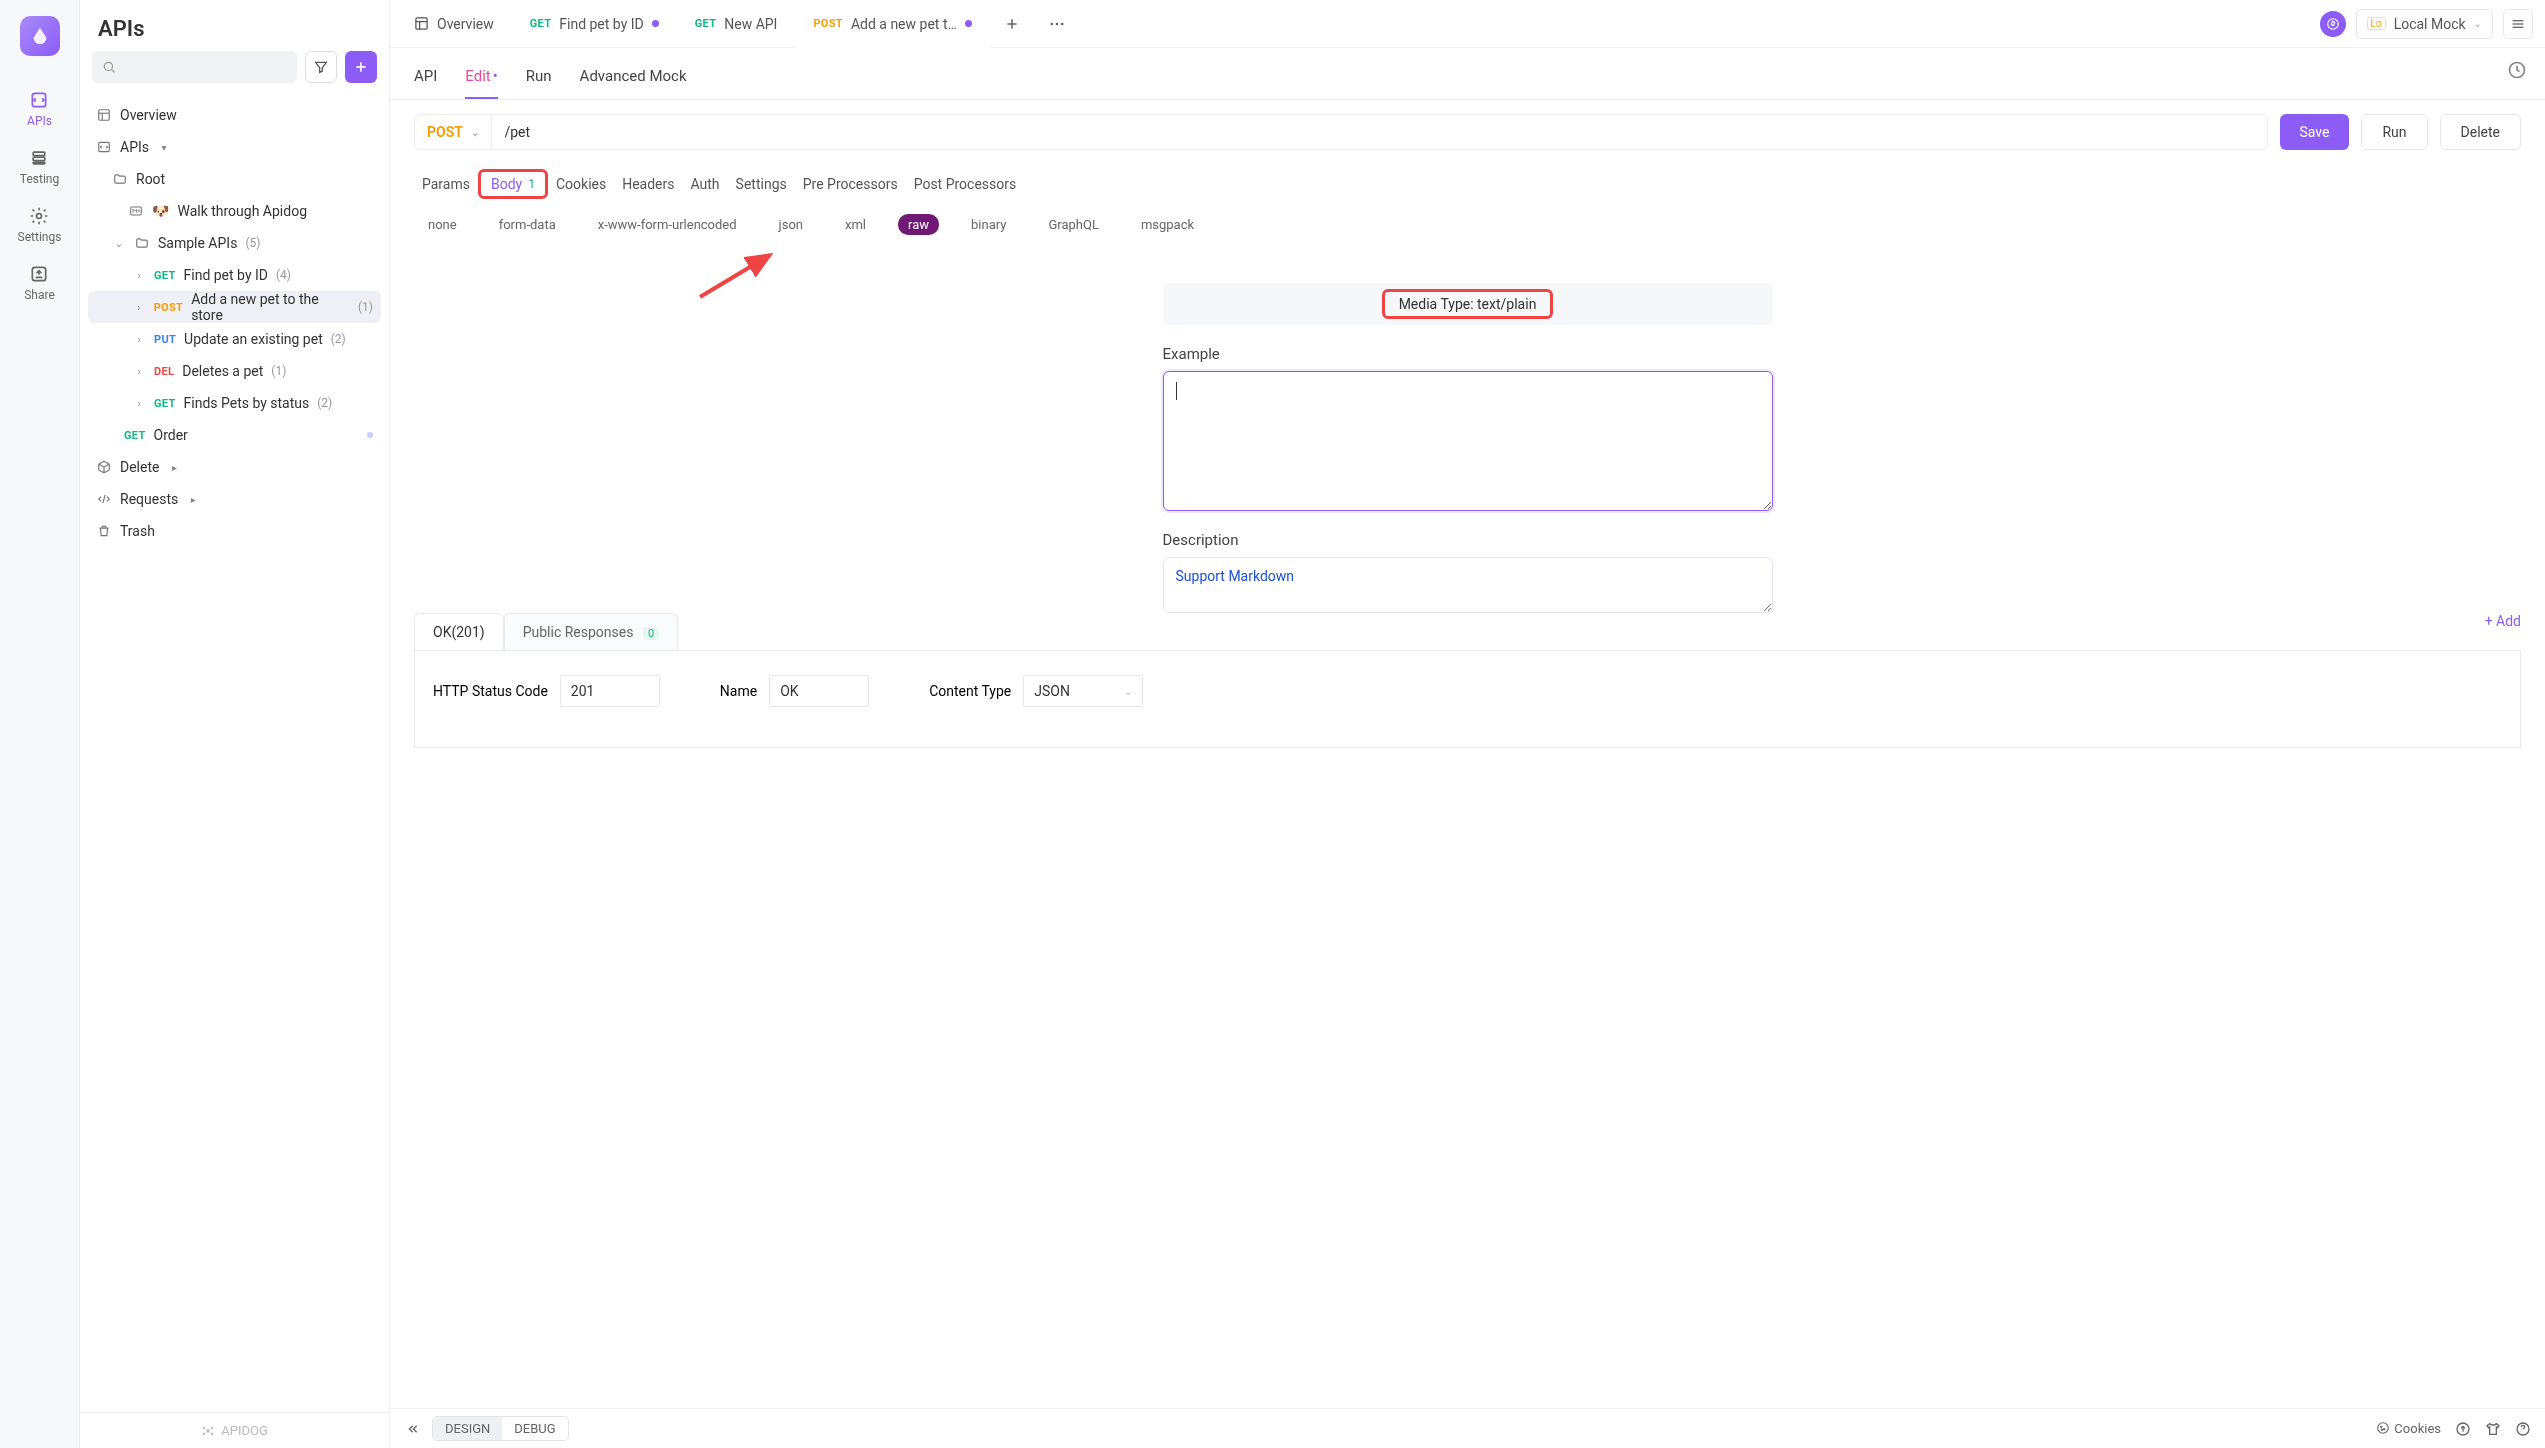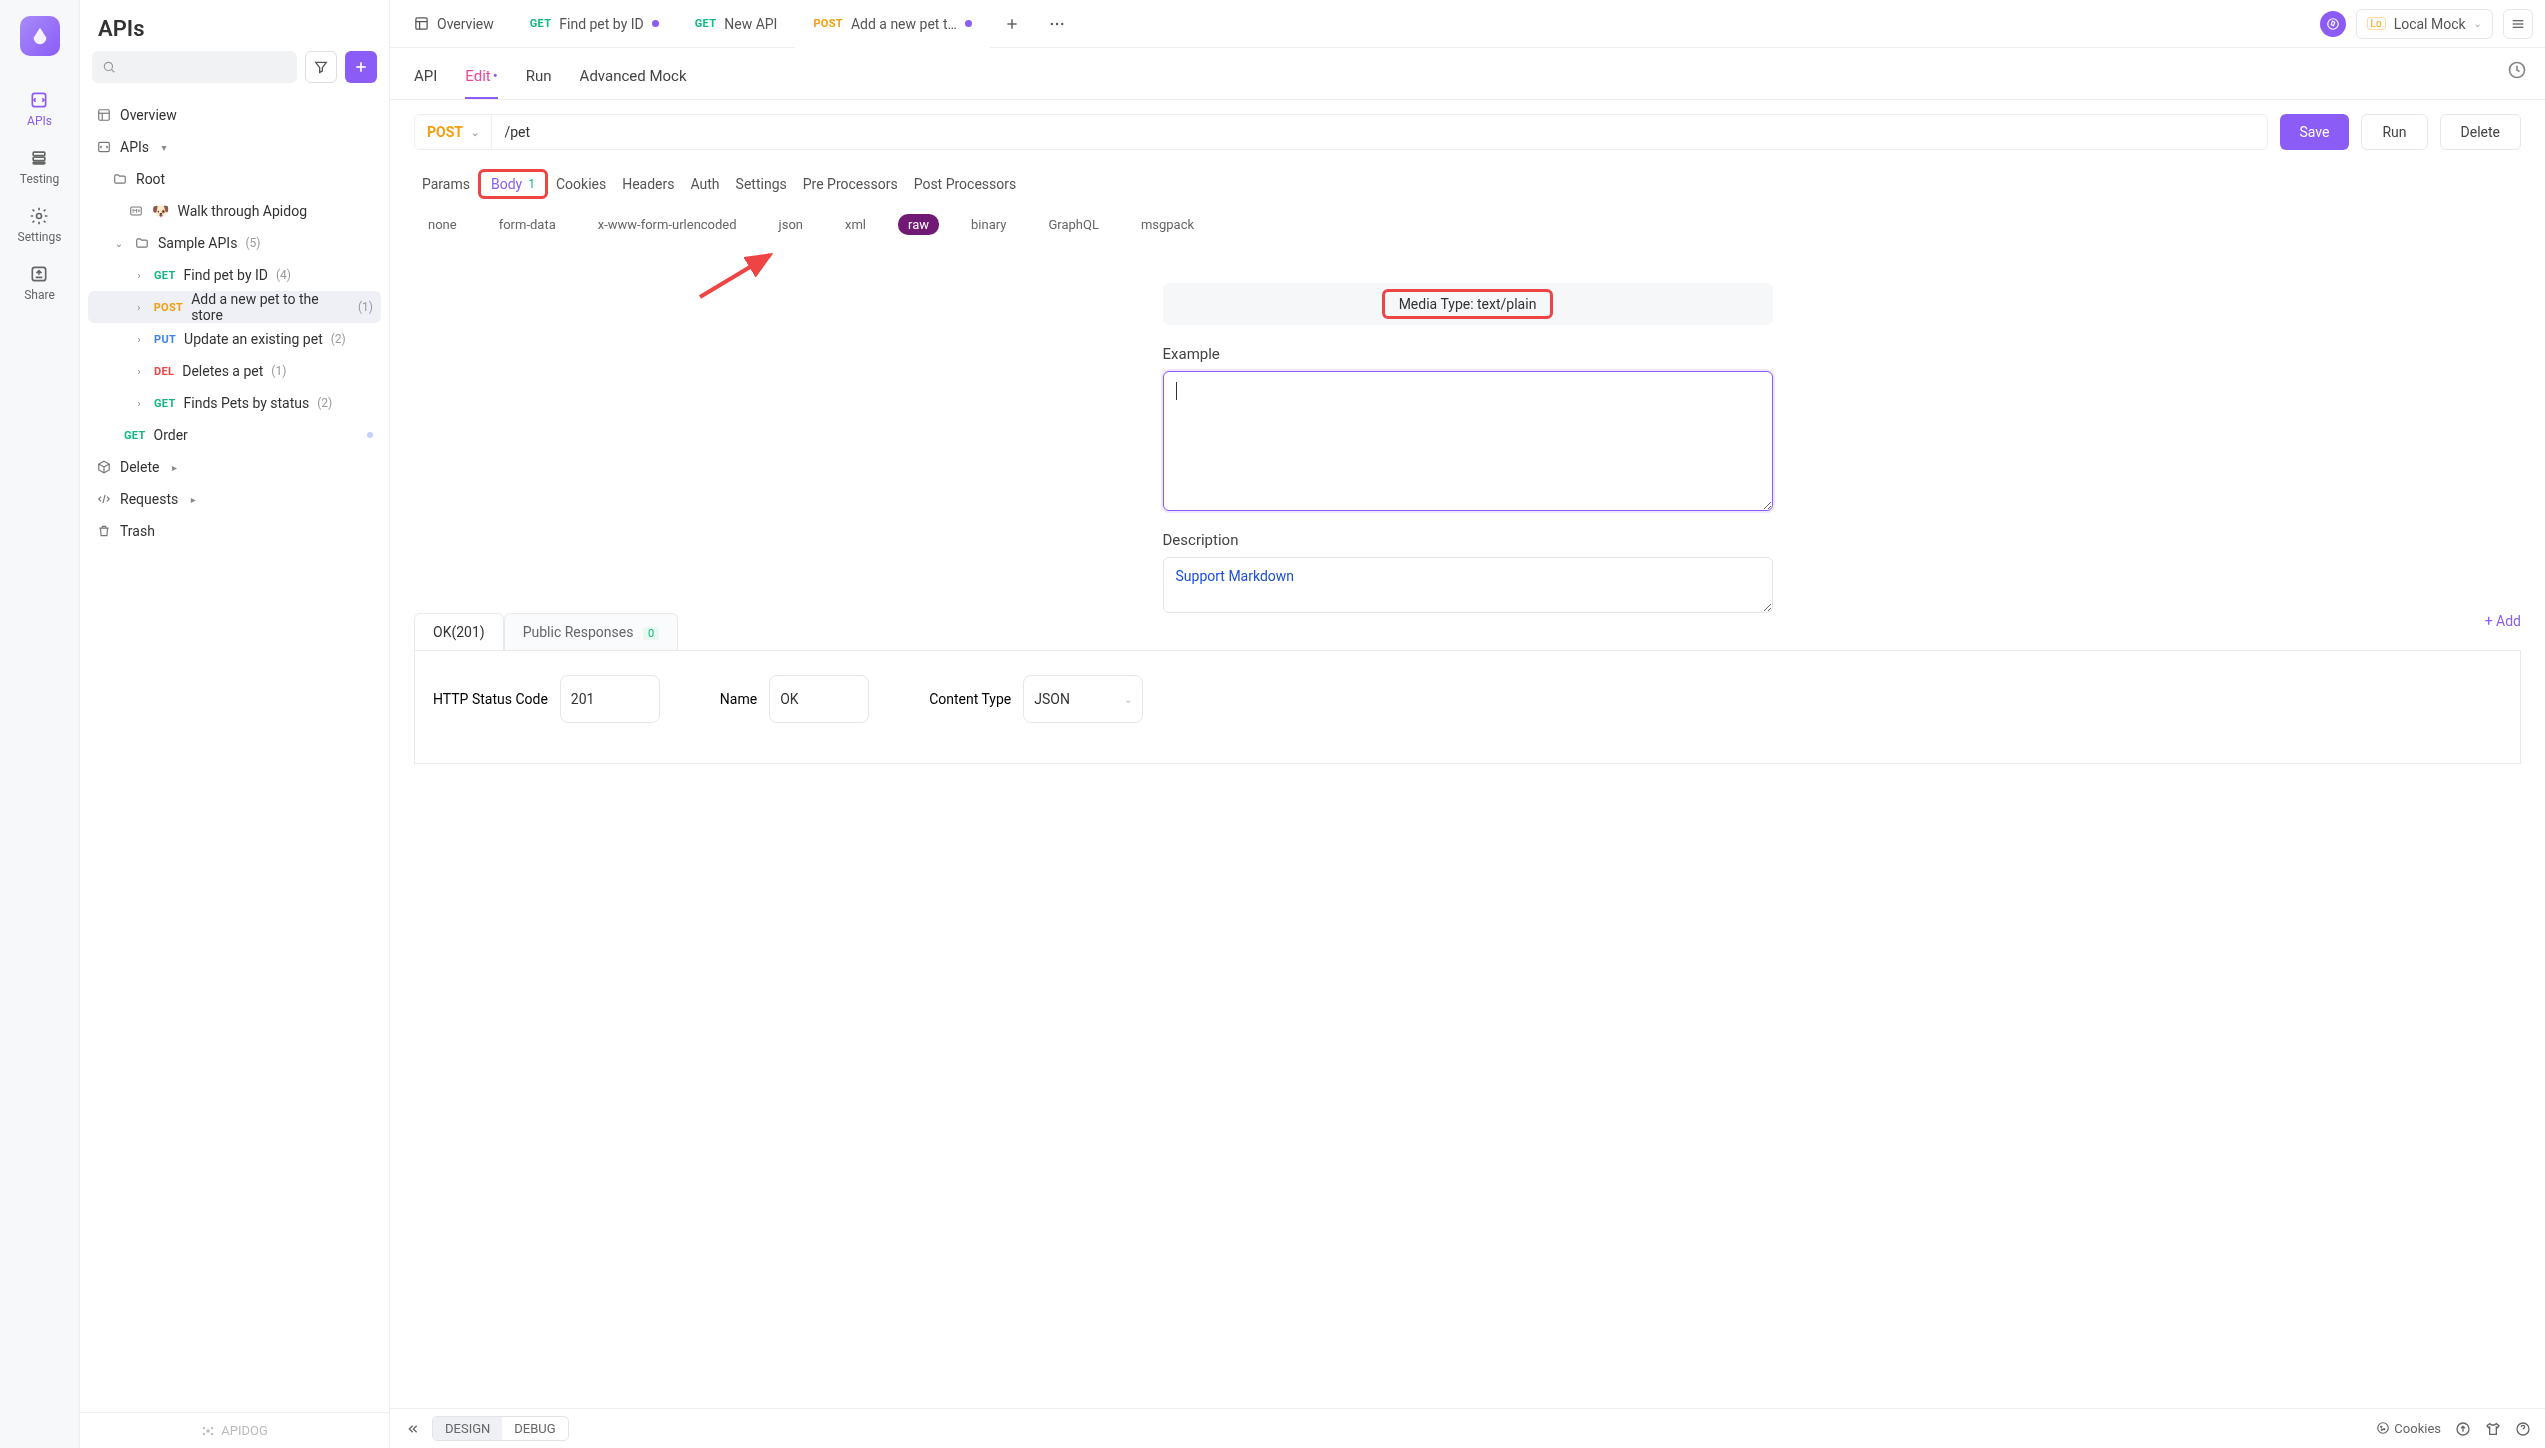"201" .input-sm { border-radius: 8px -> 2px; height: 48px -> 32px }
